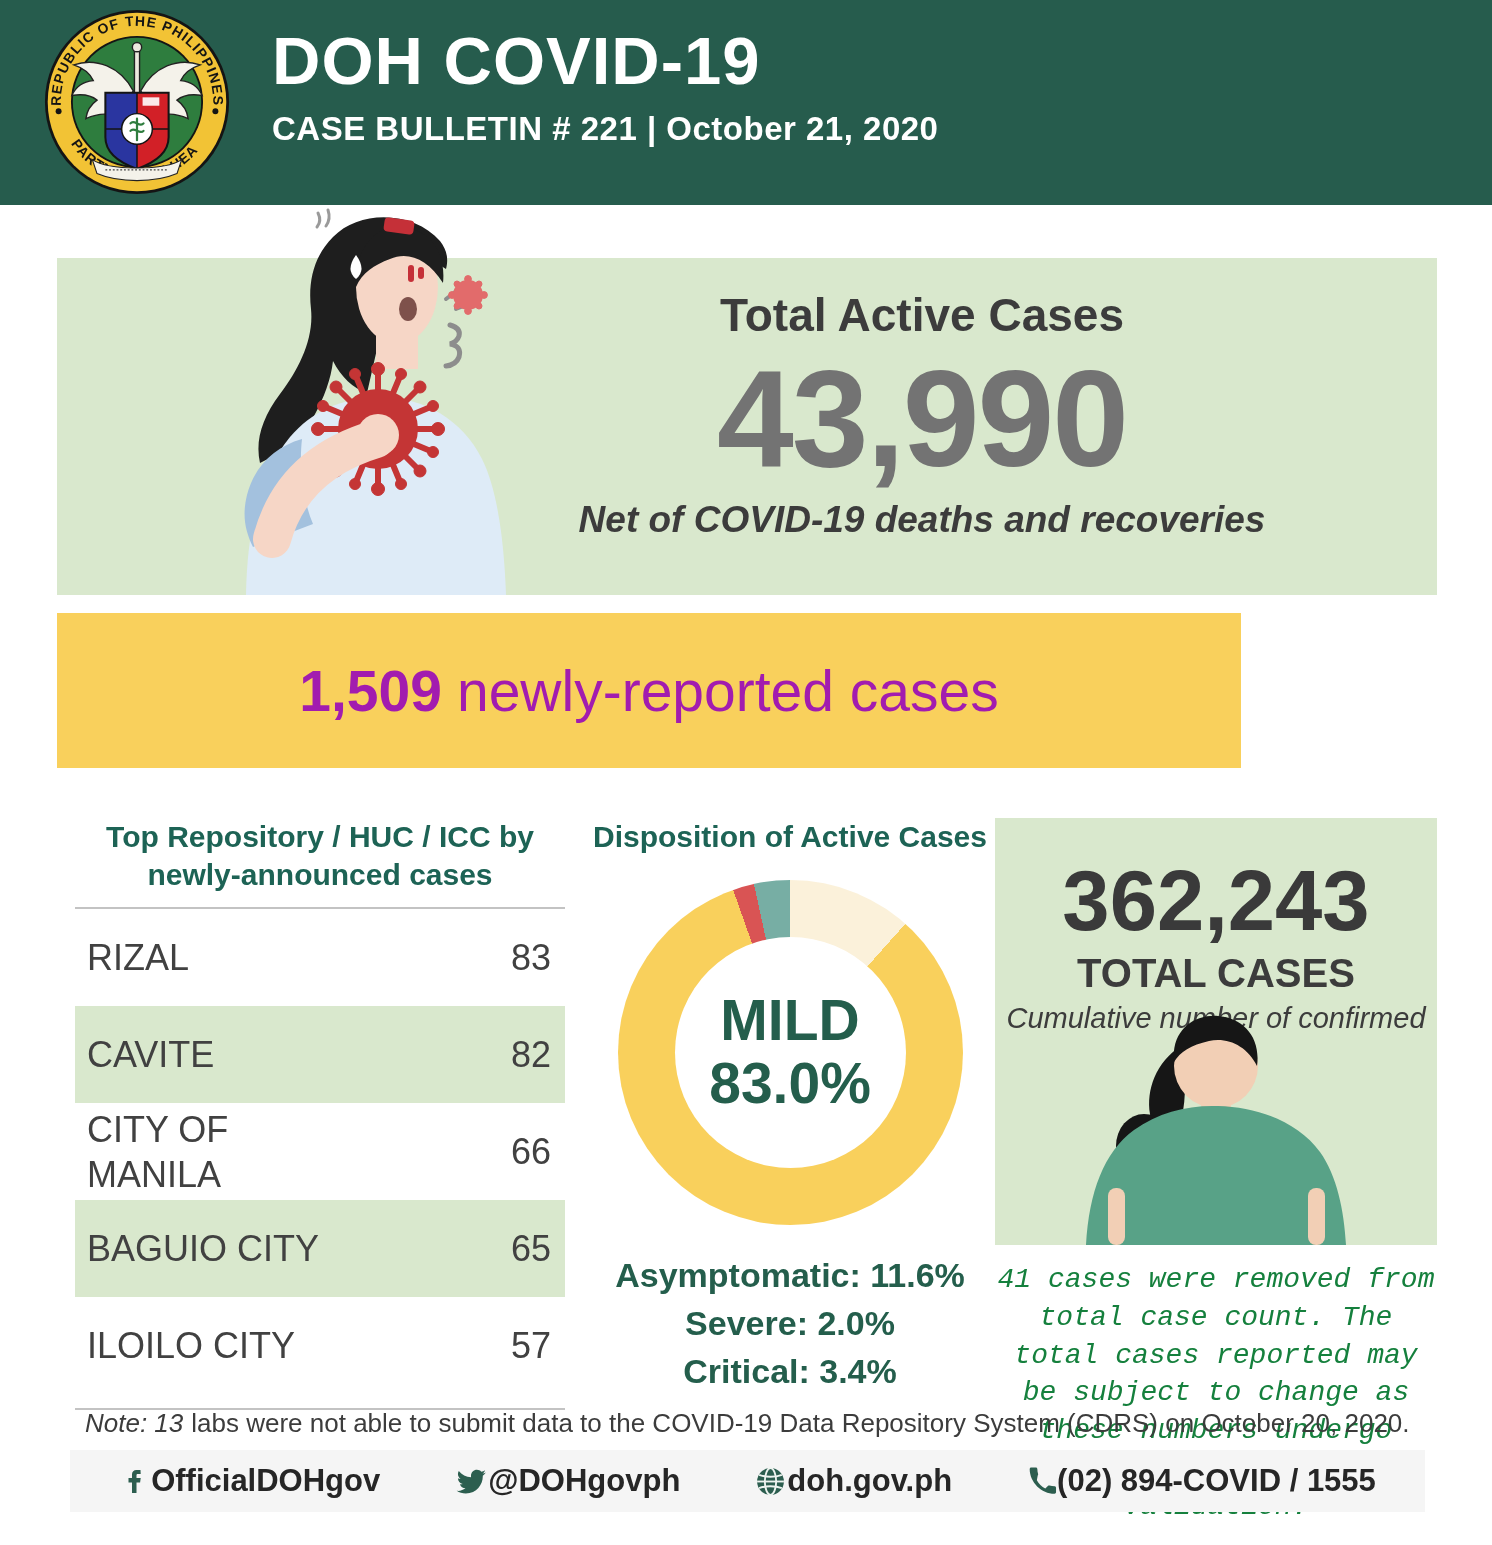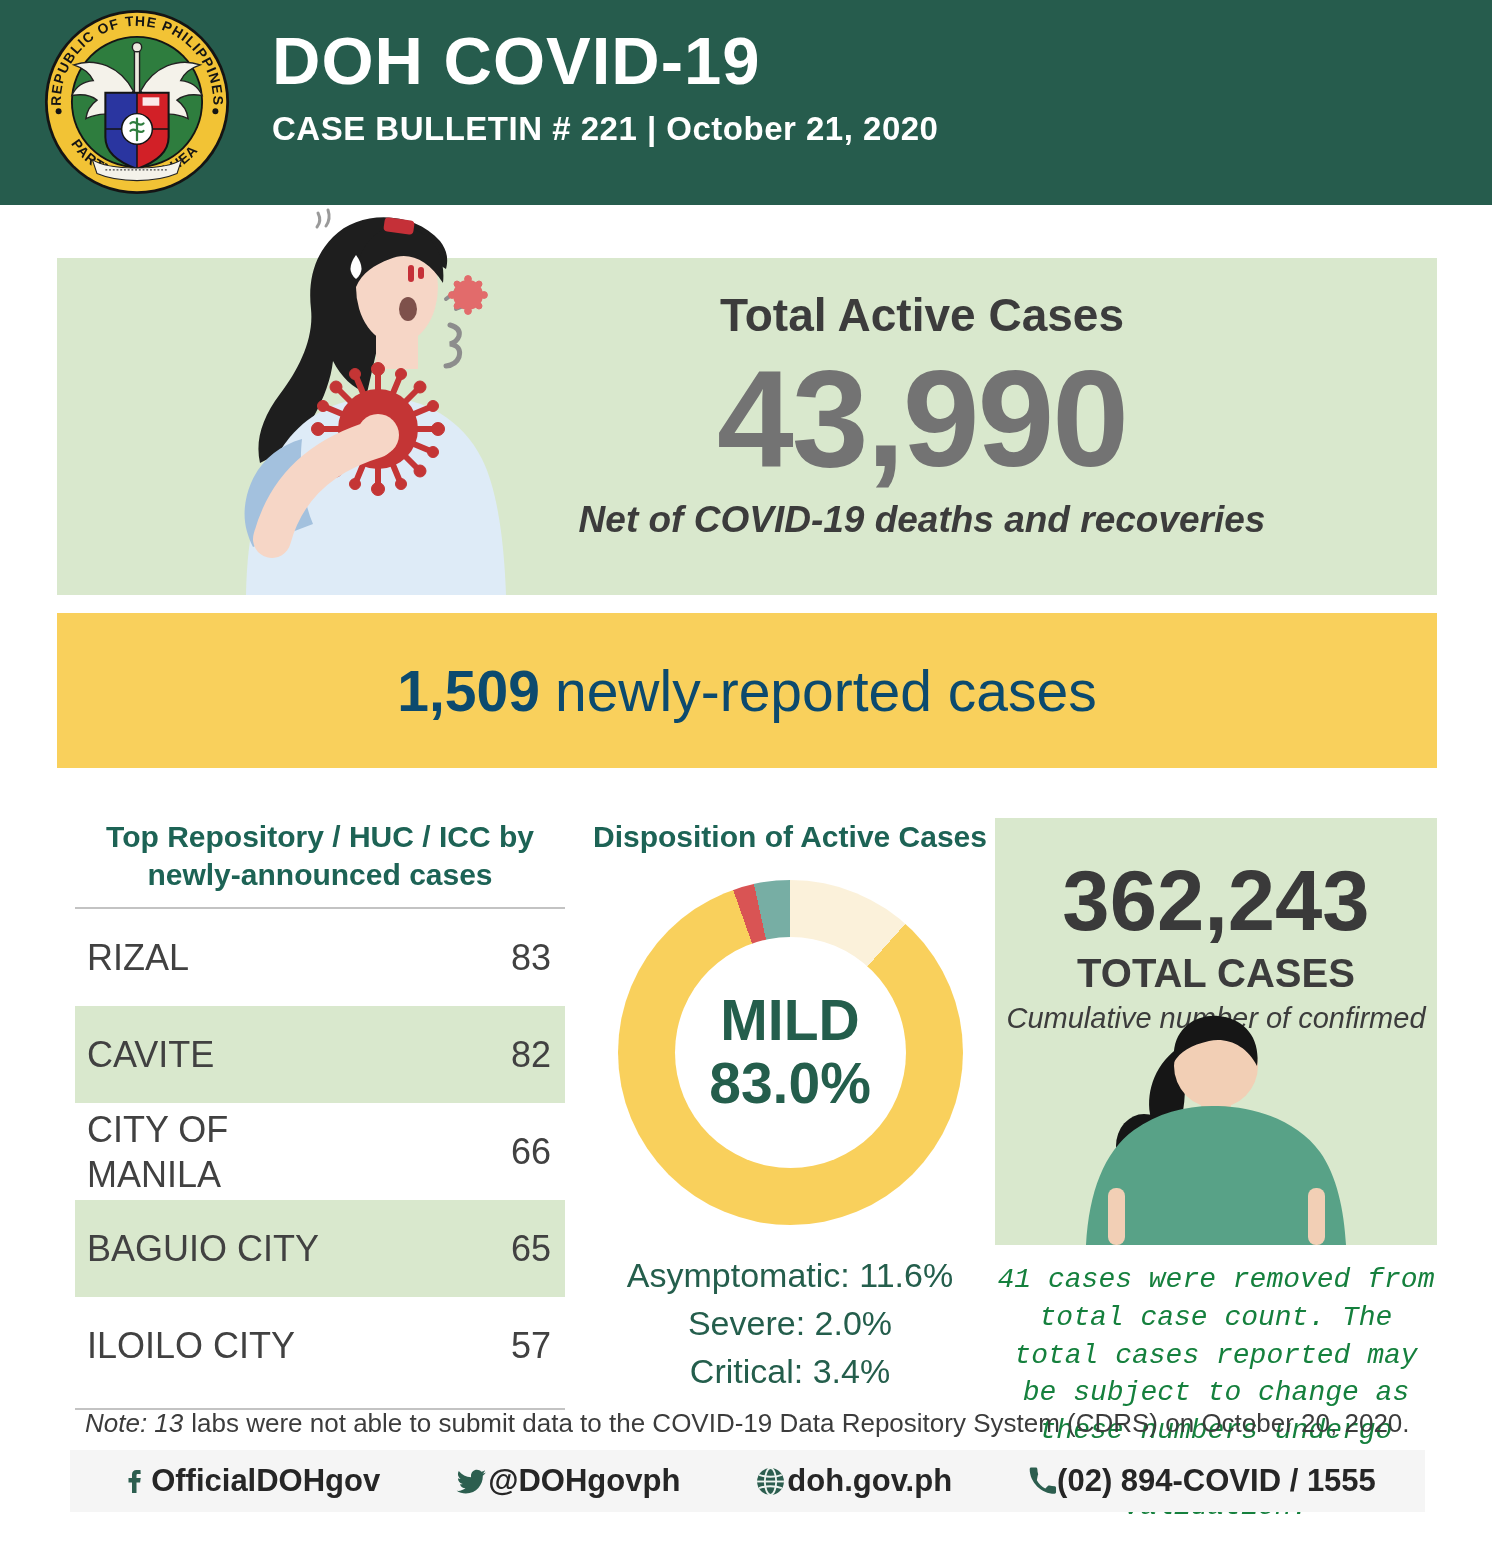"1,509" .banner { color: #0c4a6e -> #a21caf; width: 1380px -> 1184px }
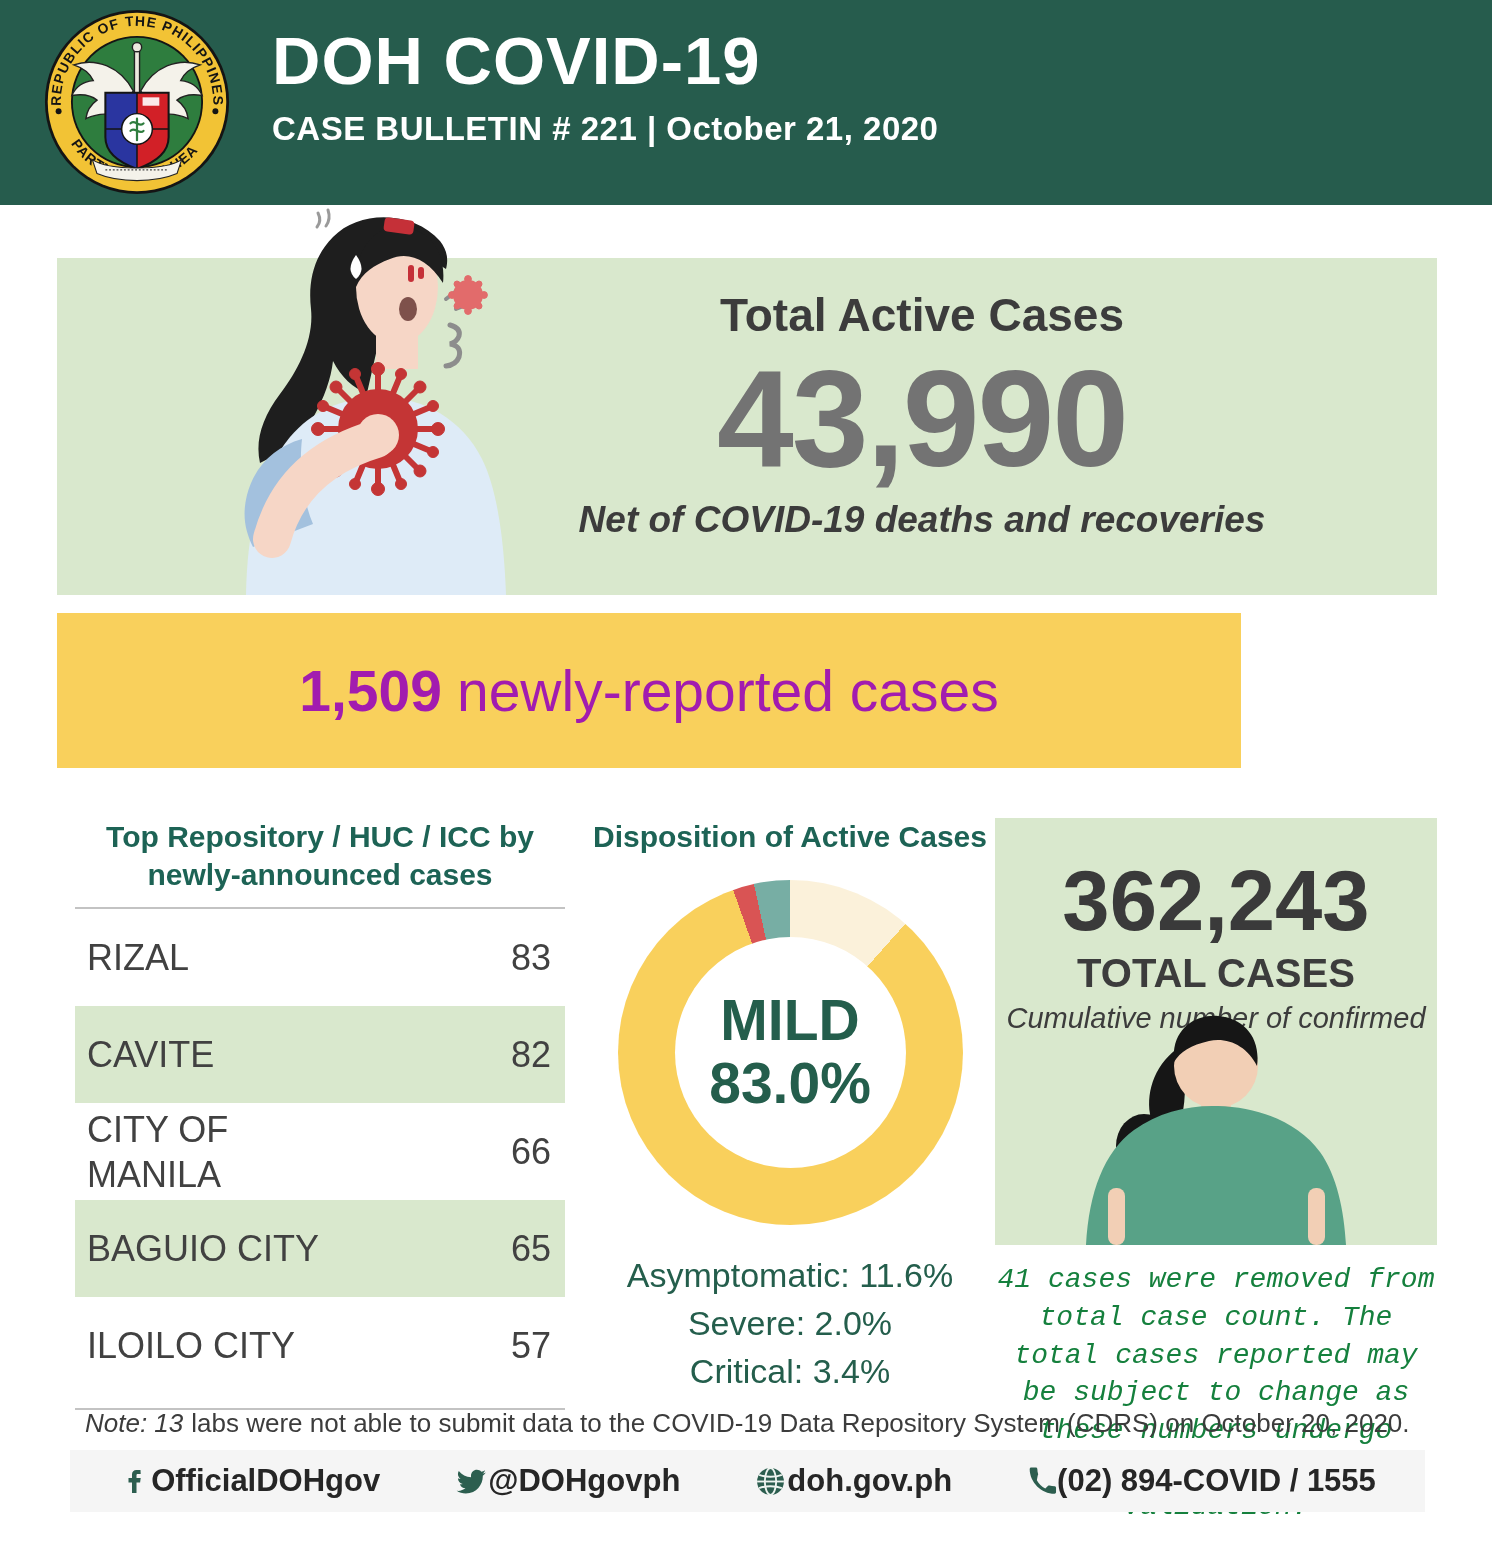"Asymptomatic: 11.6%" .stats { font-weight: 400 -> 700 }
